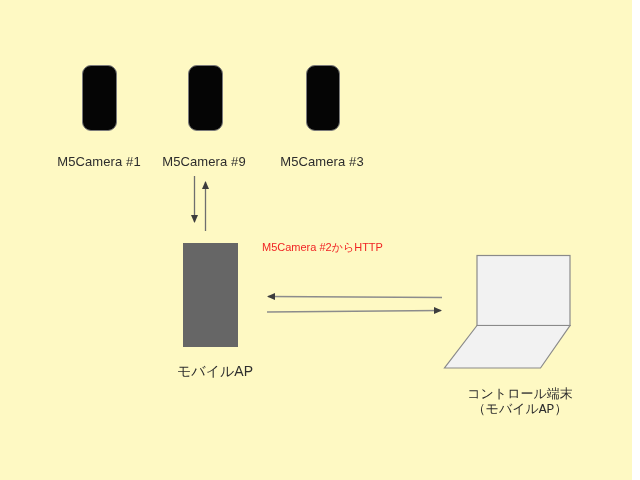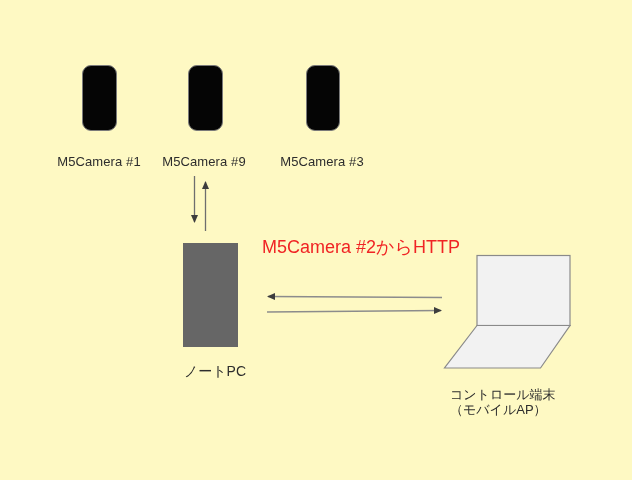"M5Camera #2からHTTP" .annotation { font-size: 18px -> 11px }
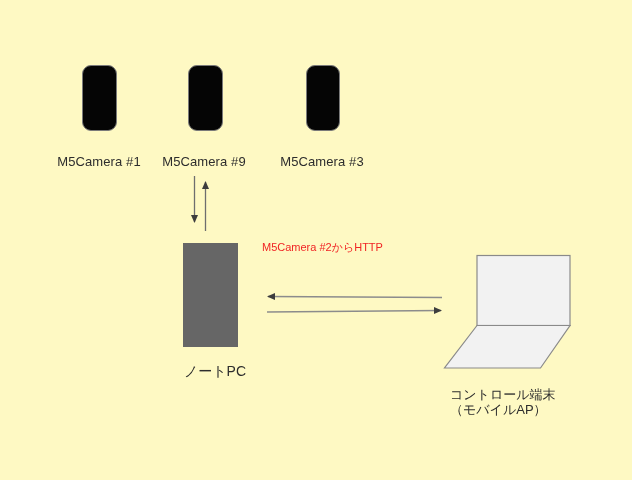"ノートPC" div.ap-label { text: ノートPC -> モバイルAP }
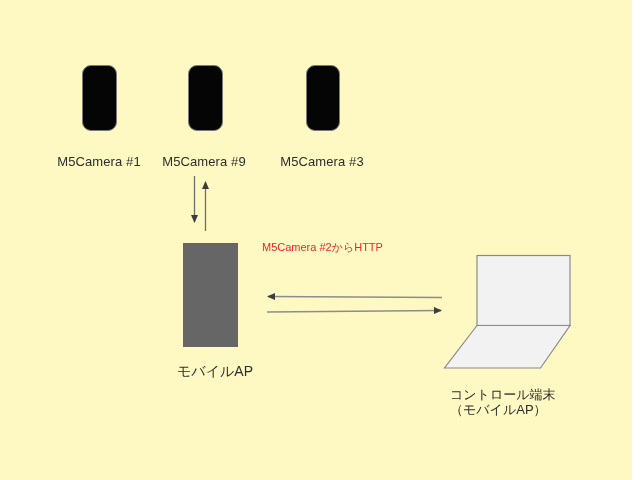"コントロール端末" .terminal-label { font-family: none -> Liberation Mono, monospace; text-align: left -> center }
